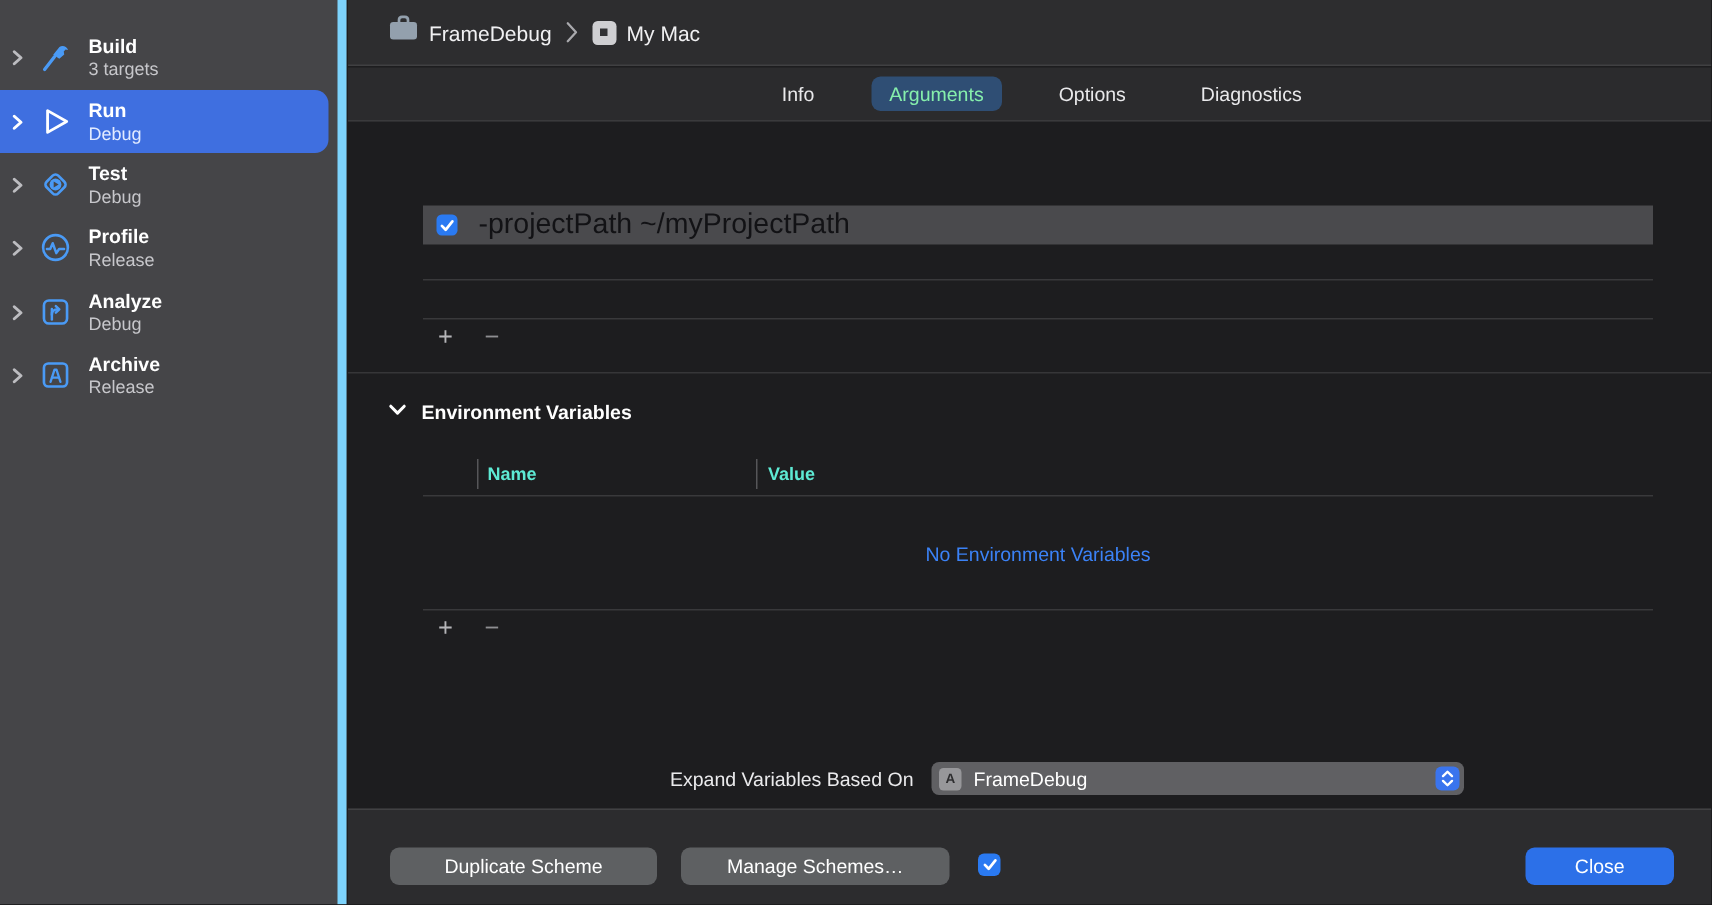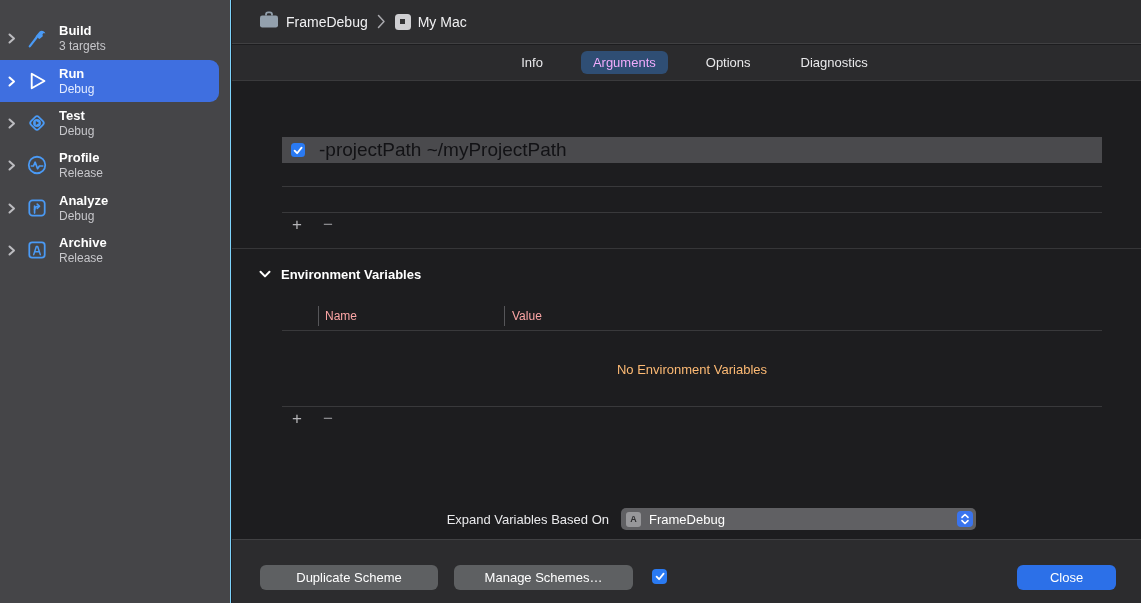"Build" .sidebar { border-right: 1px solid #7dd3fc -> 6px solid #7dd3fc }
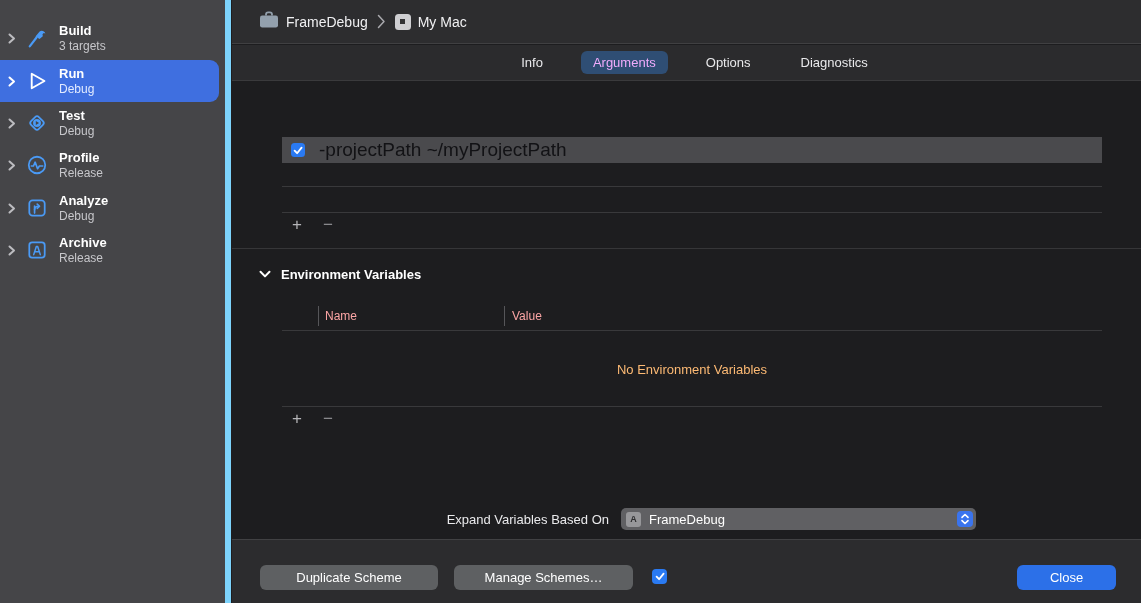"Arguments" .tab.selected { color: #f0abfc -> #86efac }
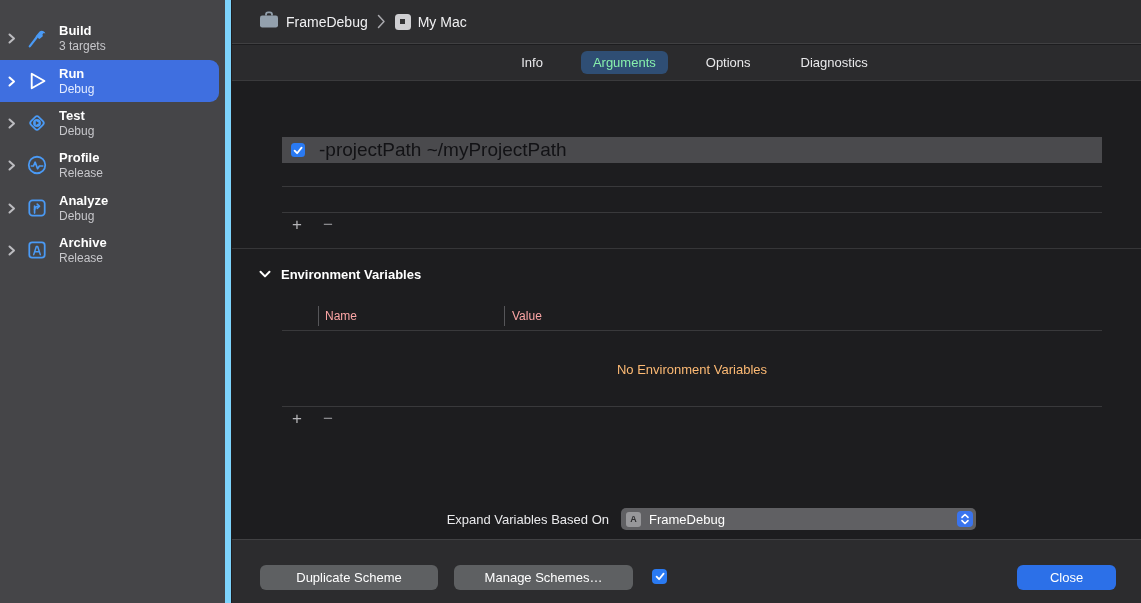"Name" .col-head { color: #fca5a5 -> #5eead4; font-weight: normal -> bold }
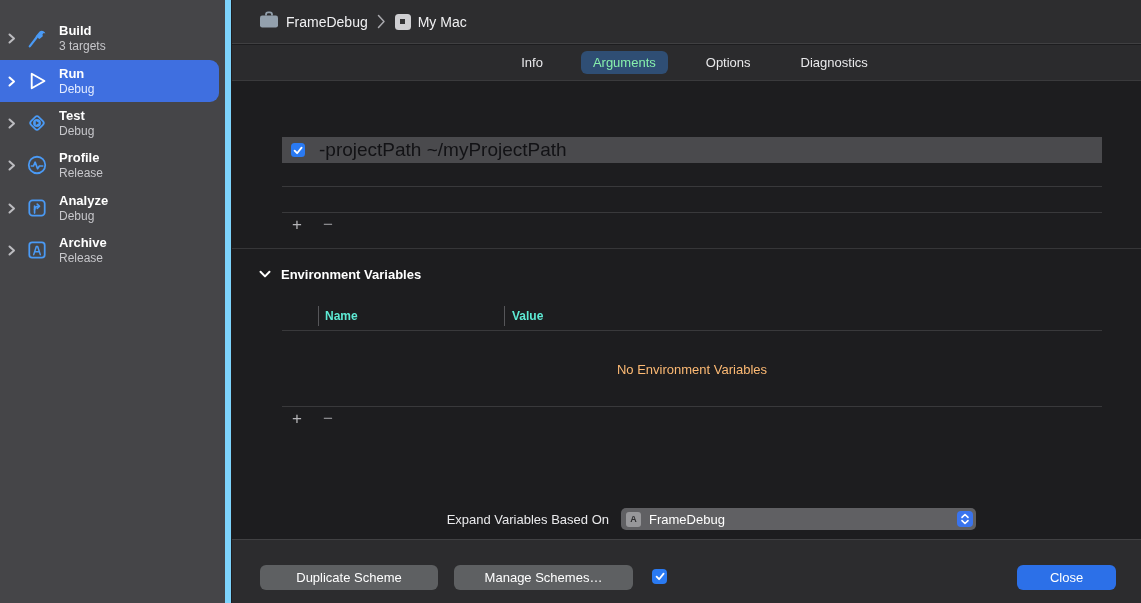"No Environment Variables" .empty-text { color: #fdba74 -> #3b82f6 }
